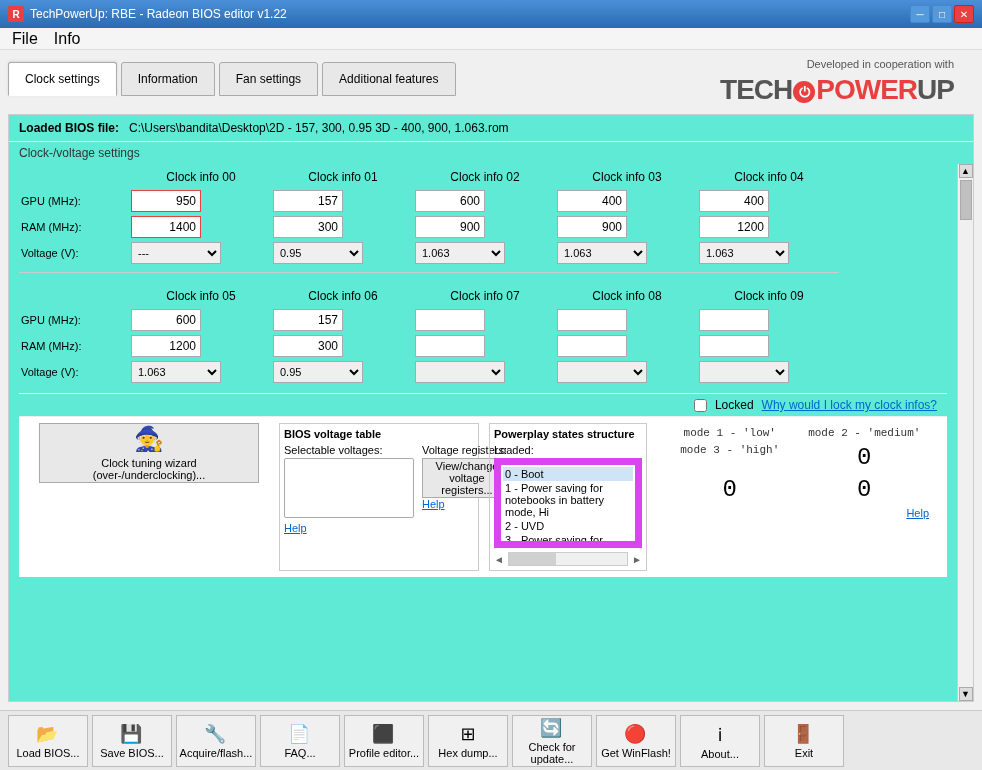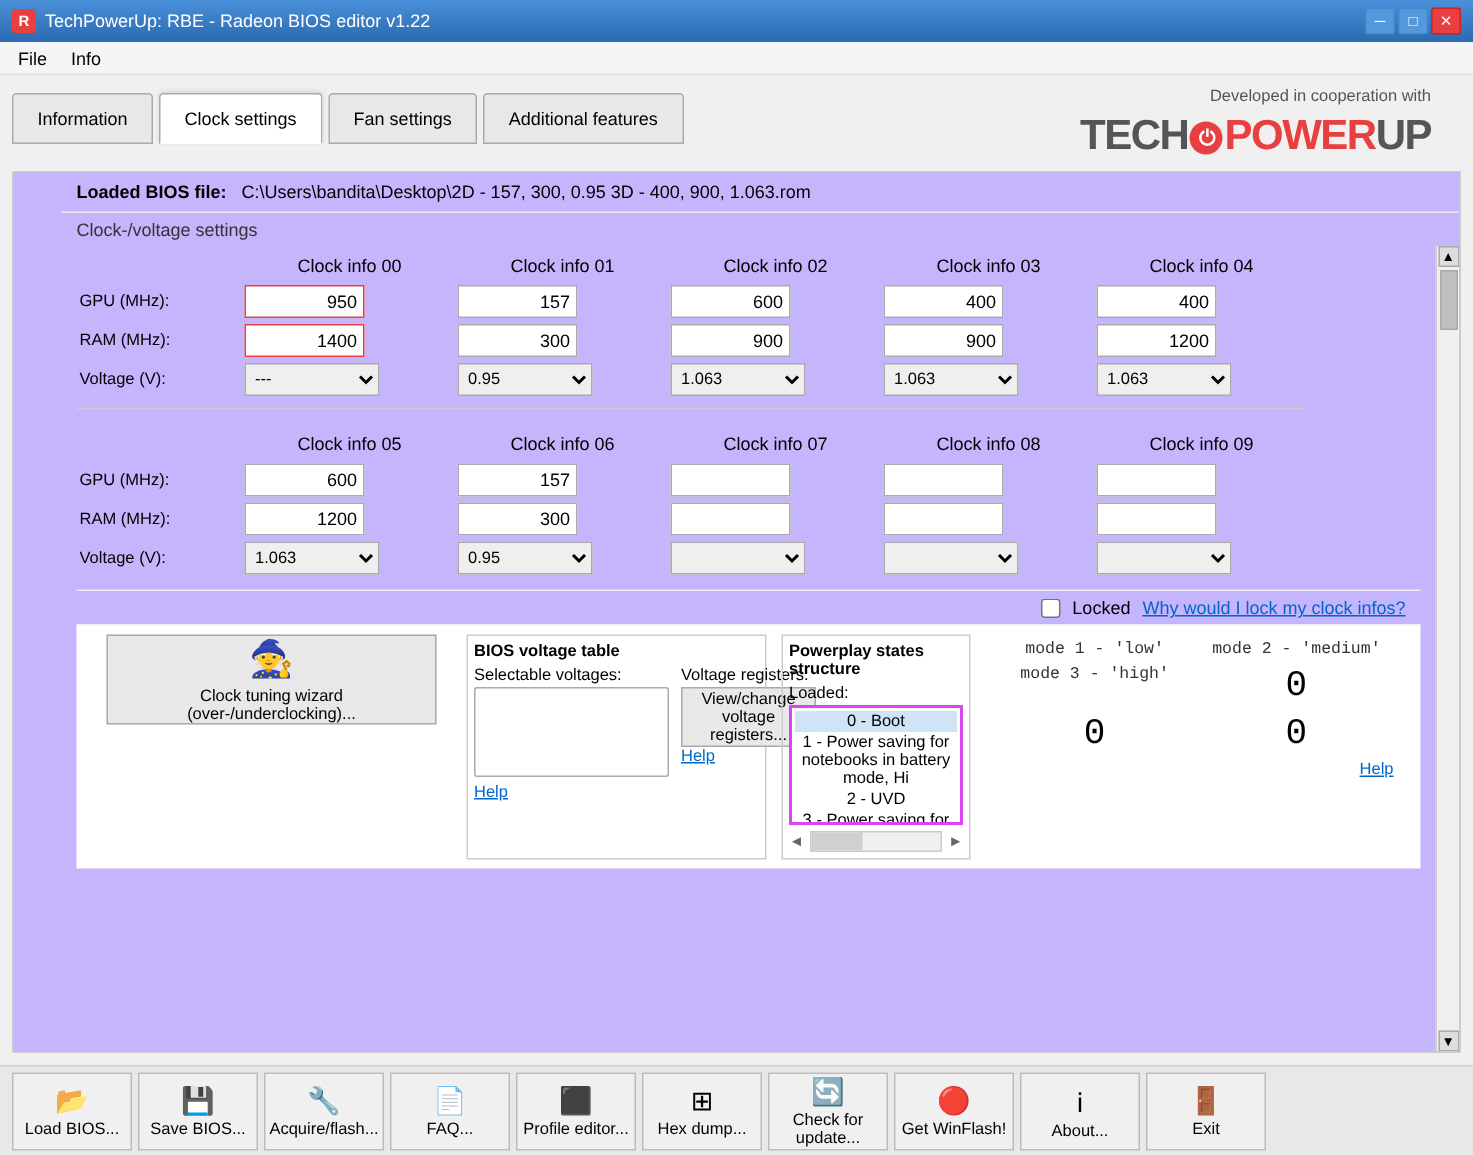"File" .menu-item { font-size: 12px -> 16px }
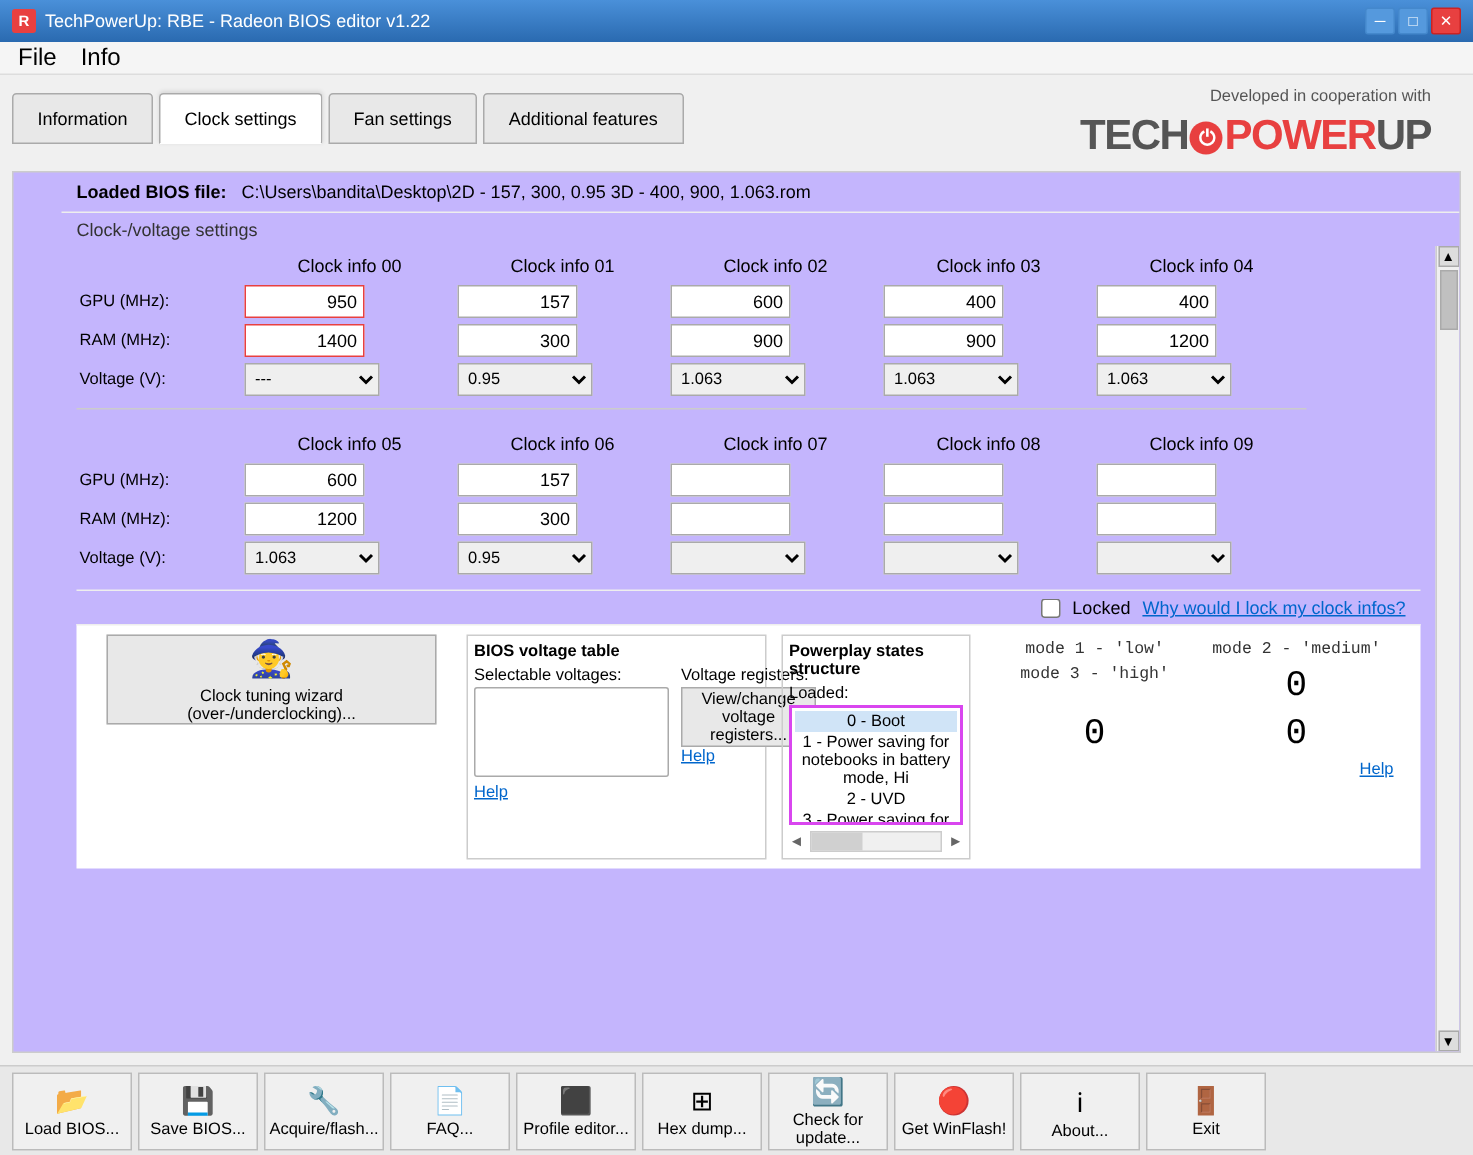"Information" button.tab-btn { order: before "Clock settings" -> after "Clock settings" }
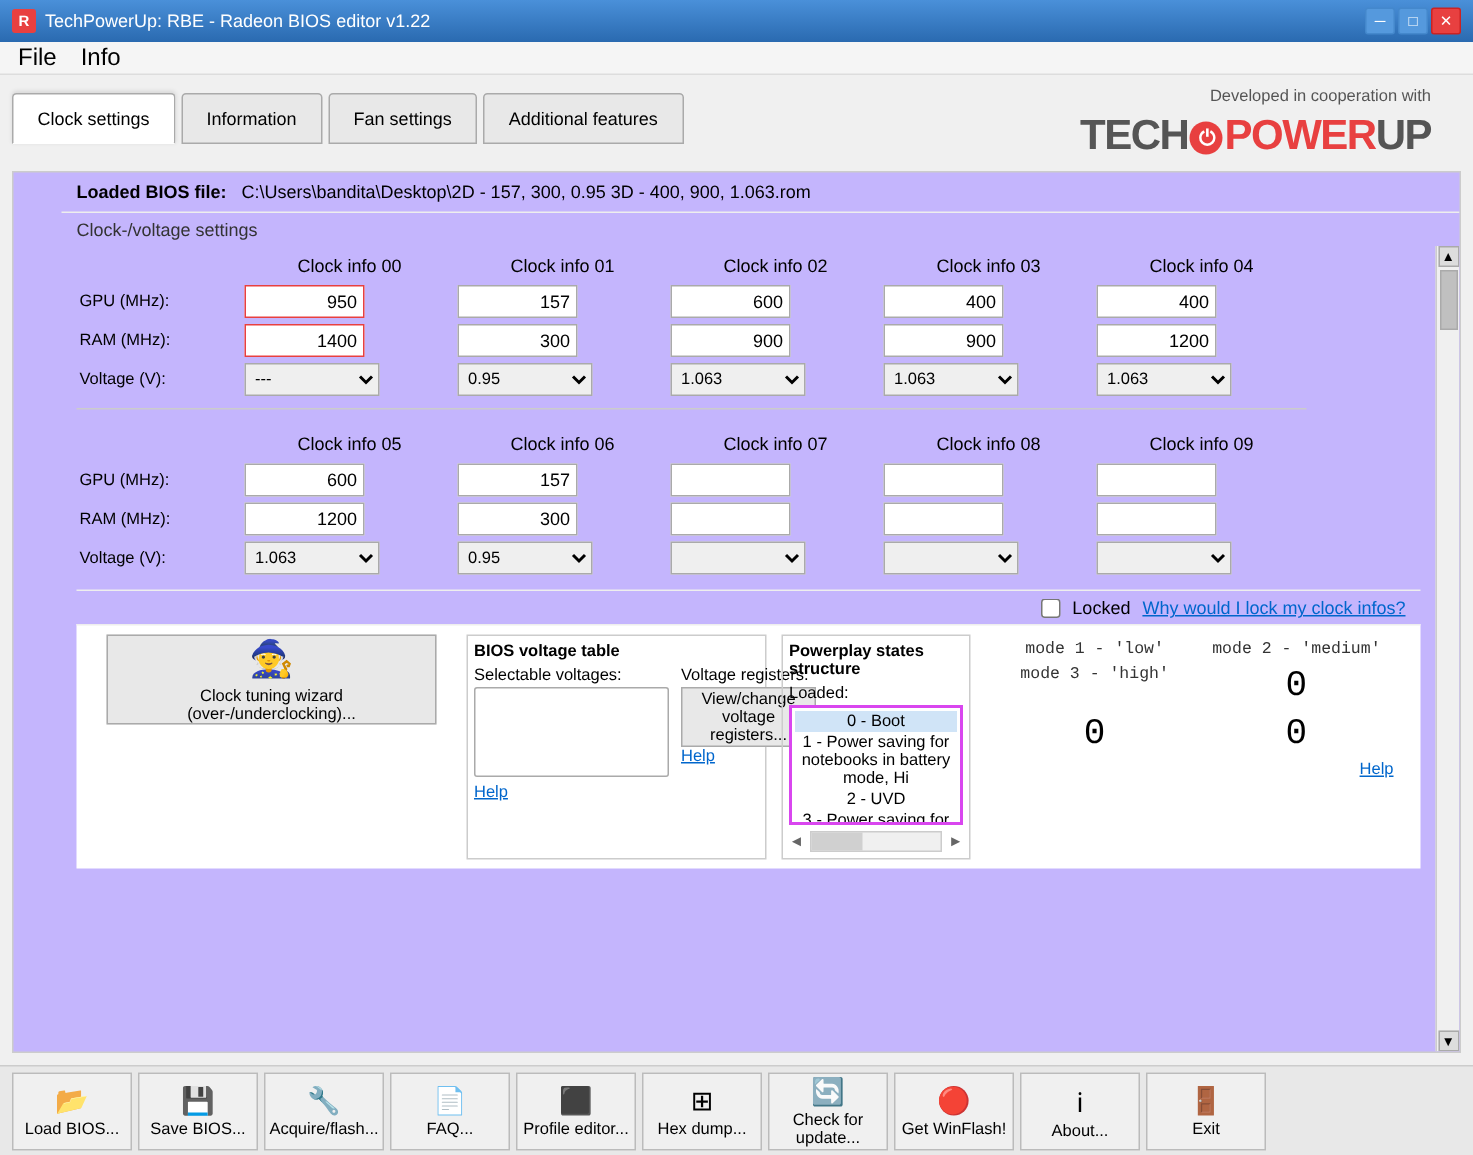"Loaded BIOS file:" .panel { background: #c4b5fd -> #5eead4; padding-left: 32px -> none }
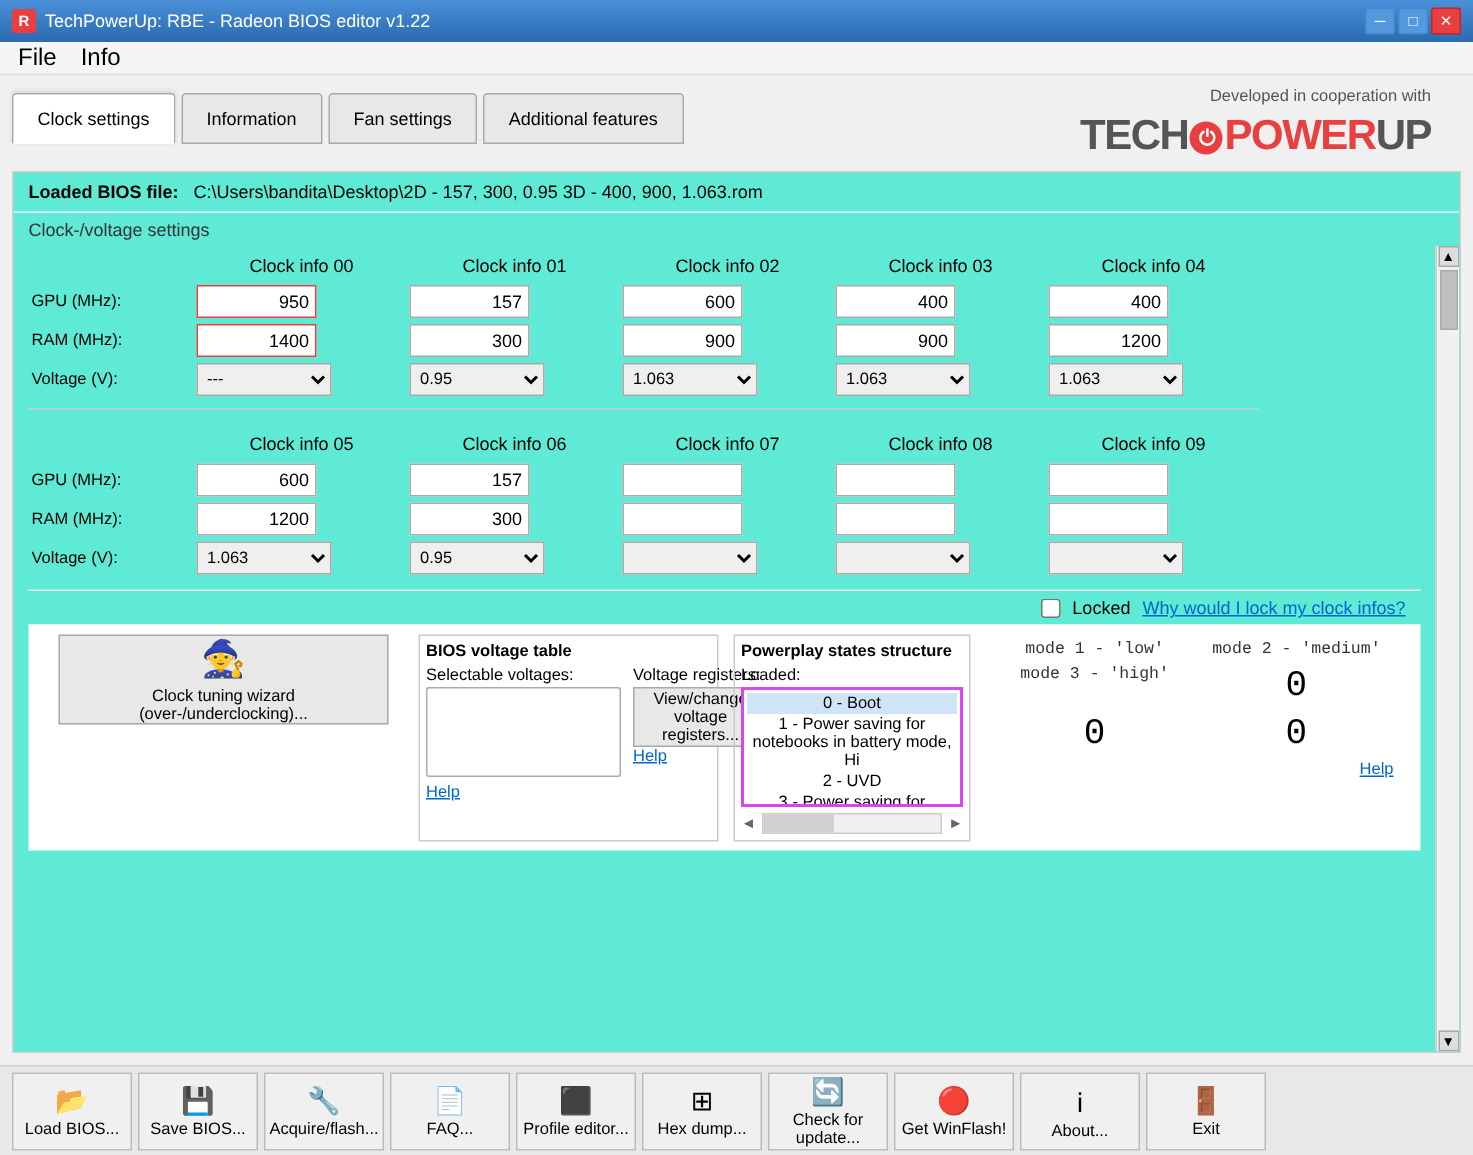"950" .clock-input { width: 80px -> 70px }
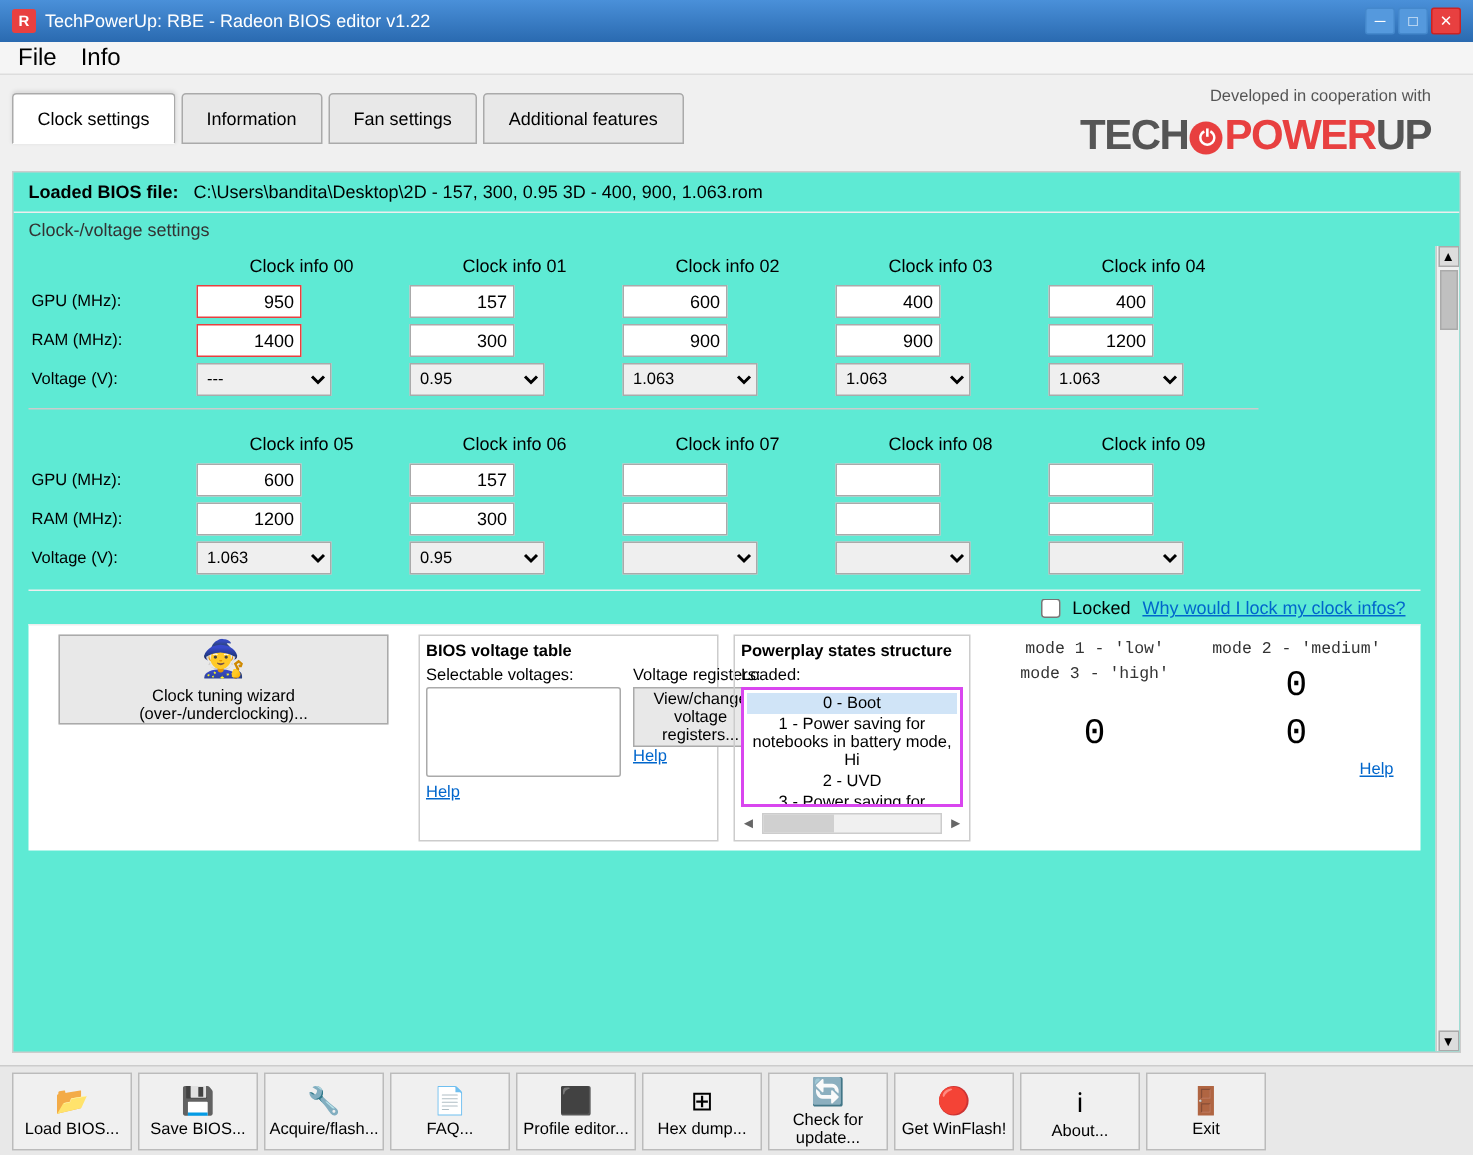"0 - Boot" .powerplay-list-wrap { border: 2px solid #d946ef -> 7px solid #d946ef; height: 80px -> 90px; text-align: center -> none }
